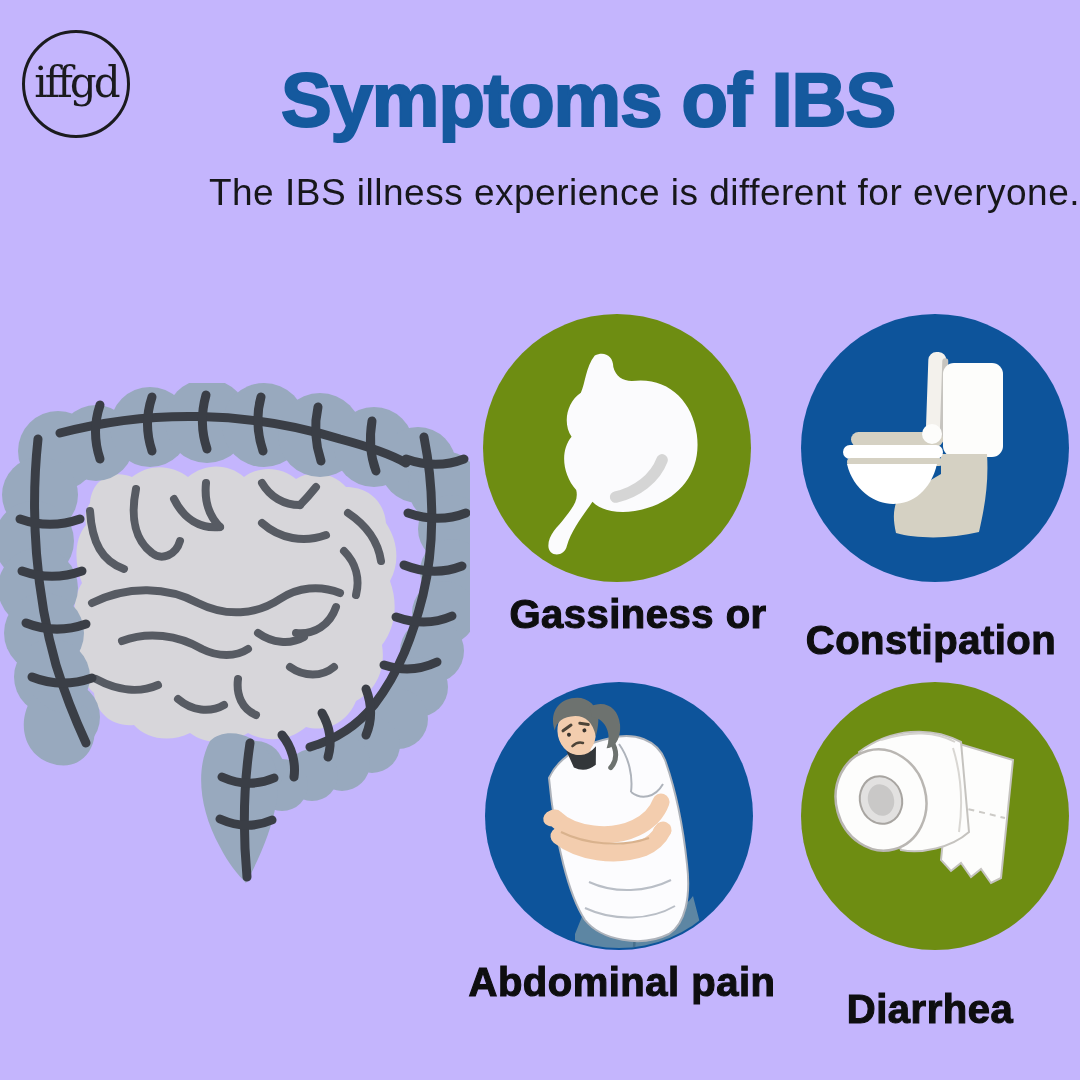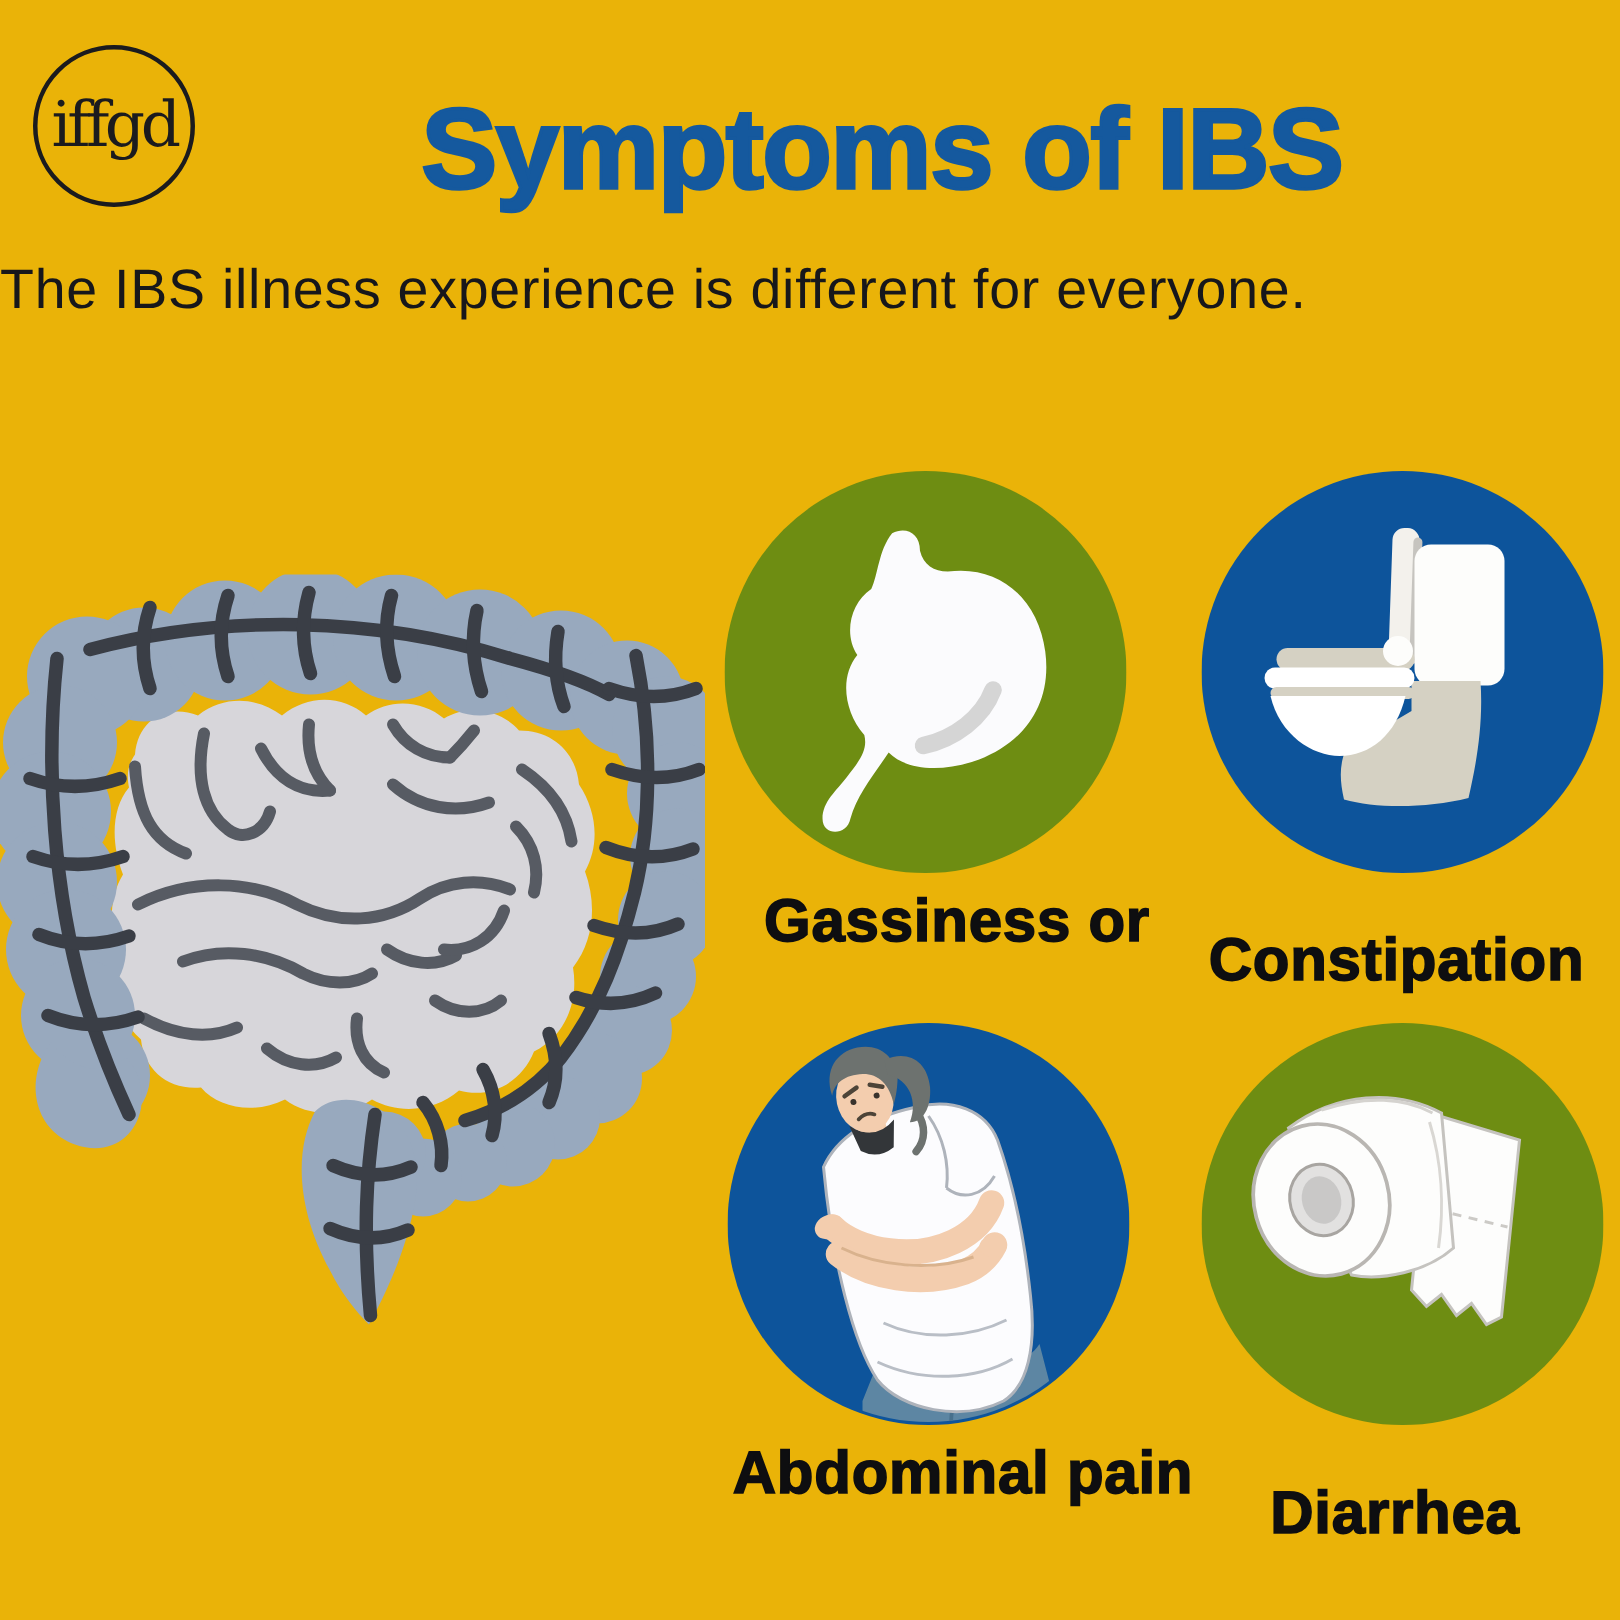"iffgd" .canvas { background: #eab308 -> #c4b5fd }
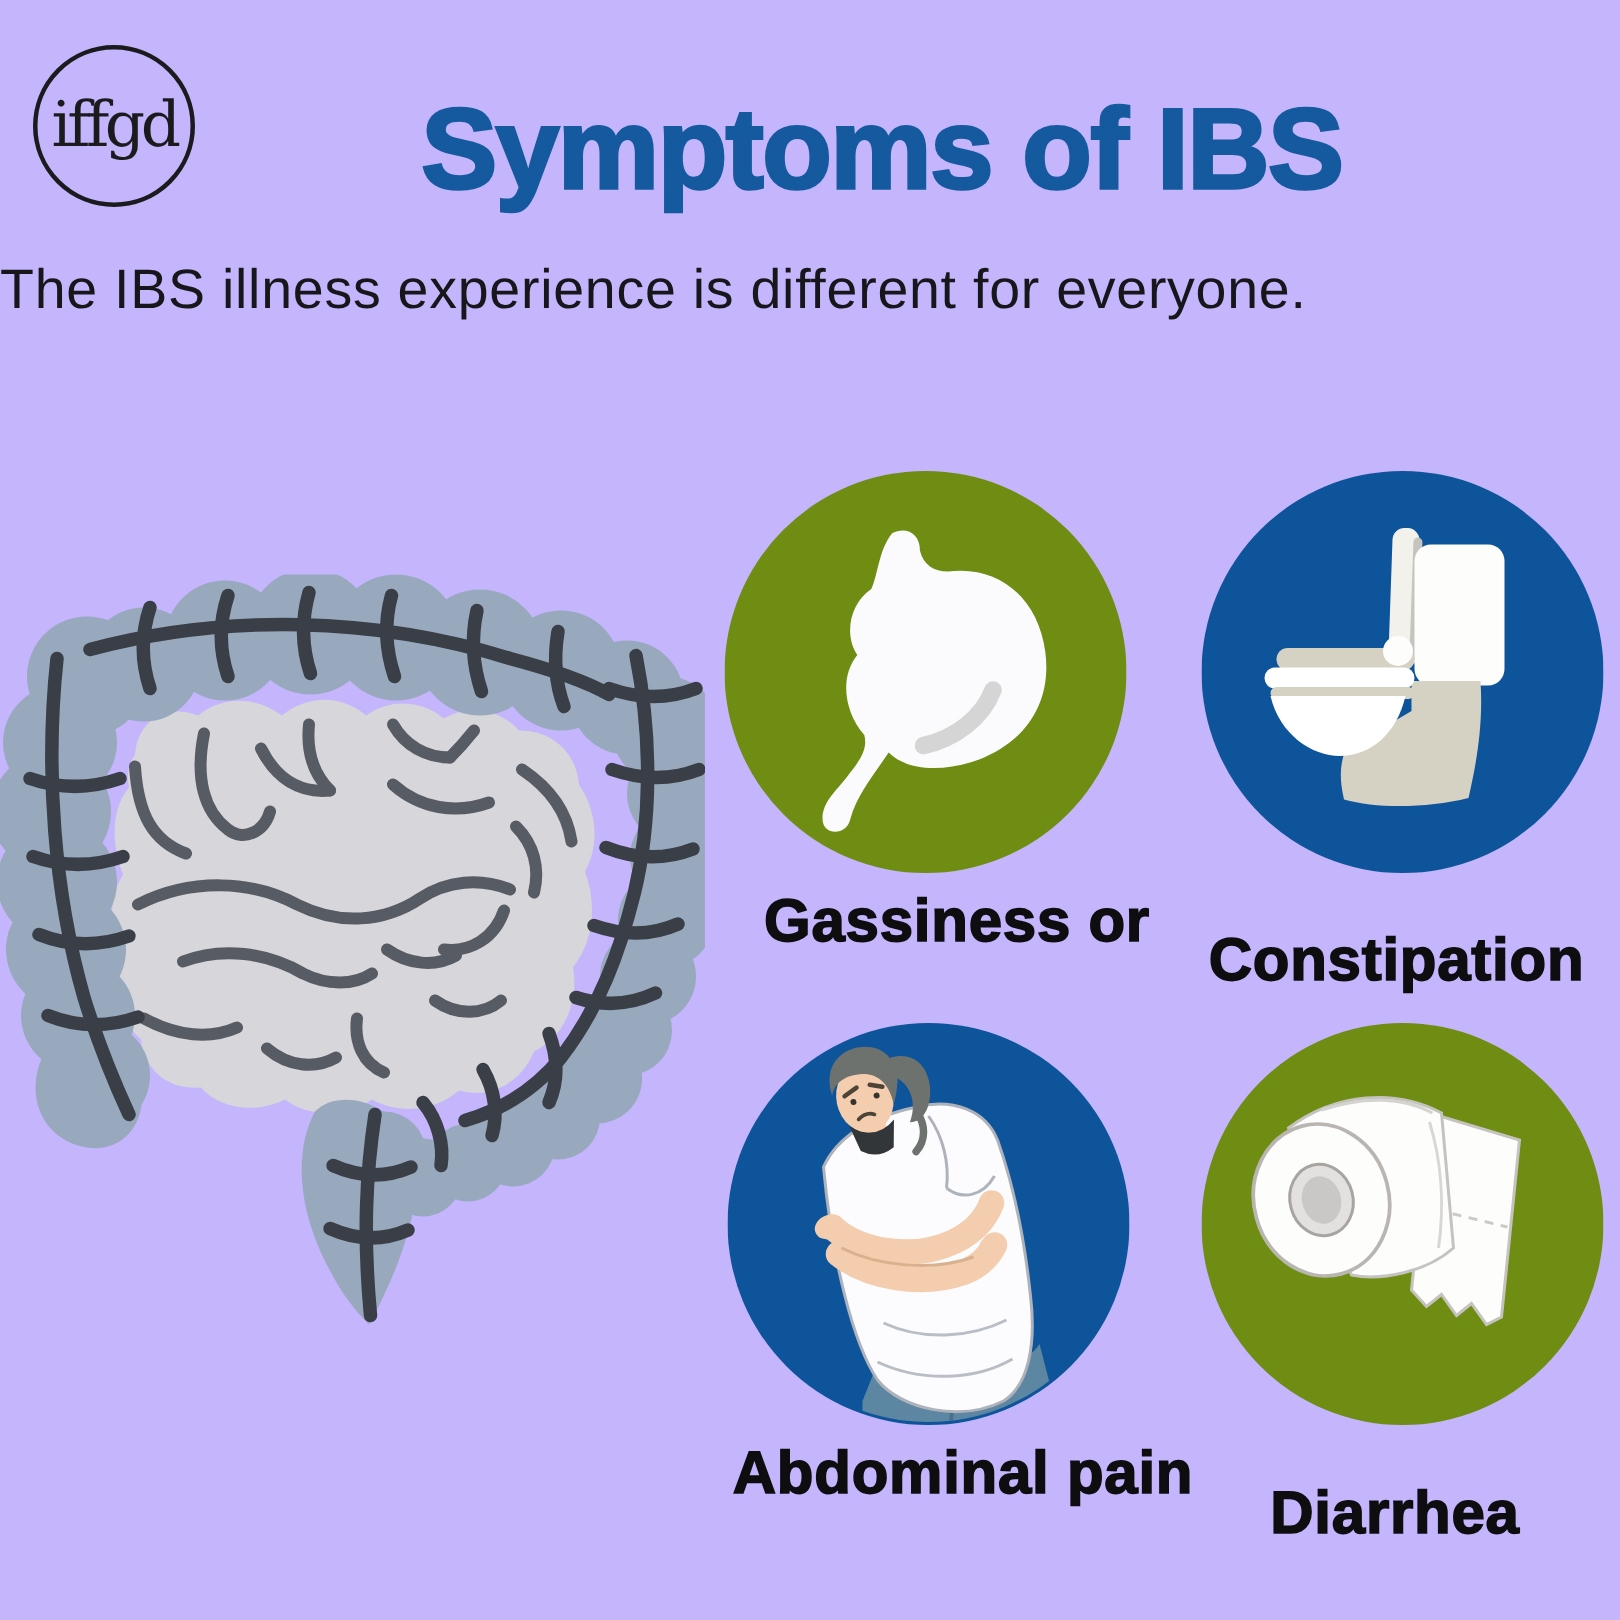"The IBS illness experience is" .subtitle { text-align: left -> right }
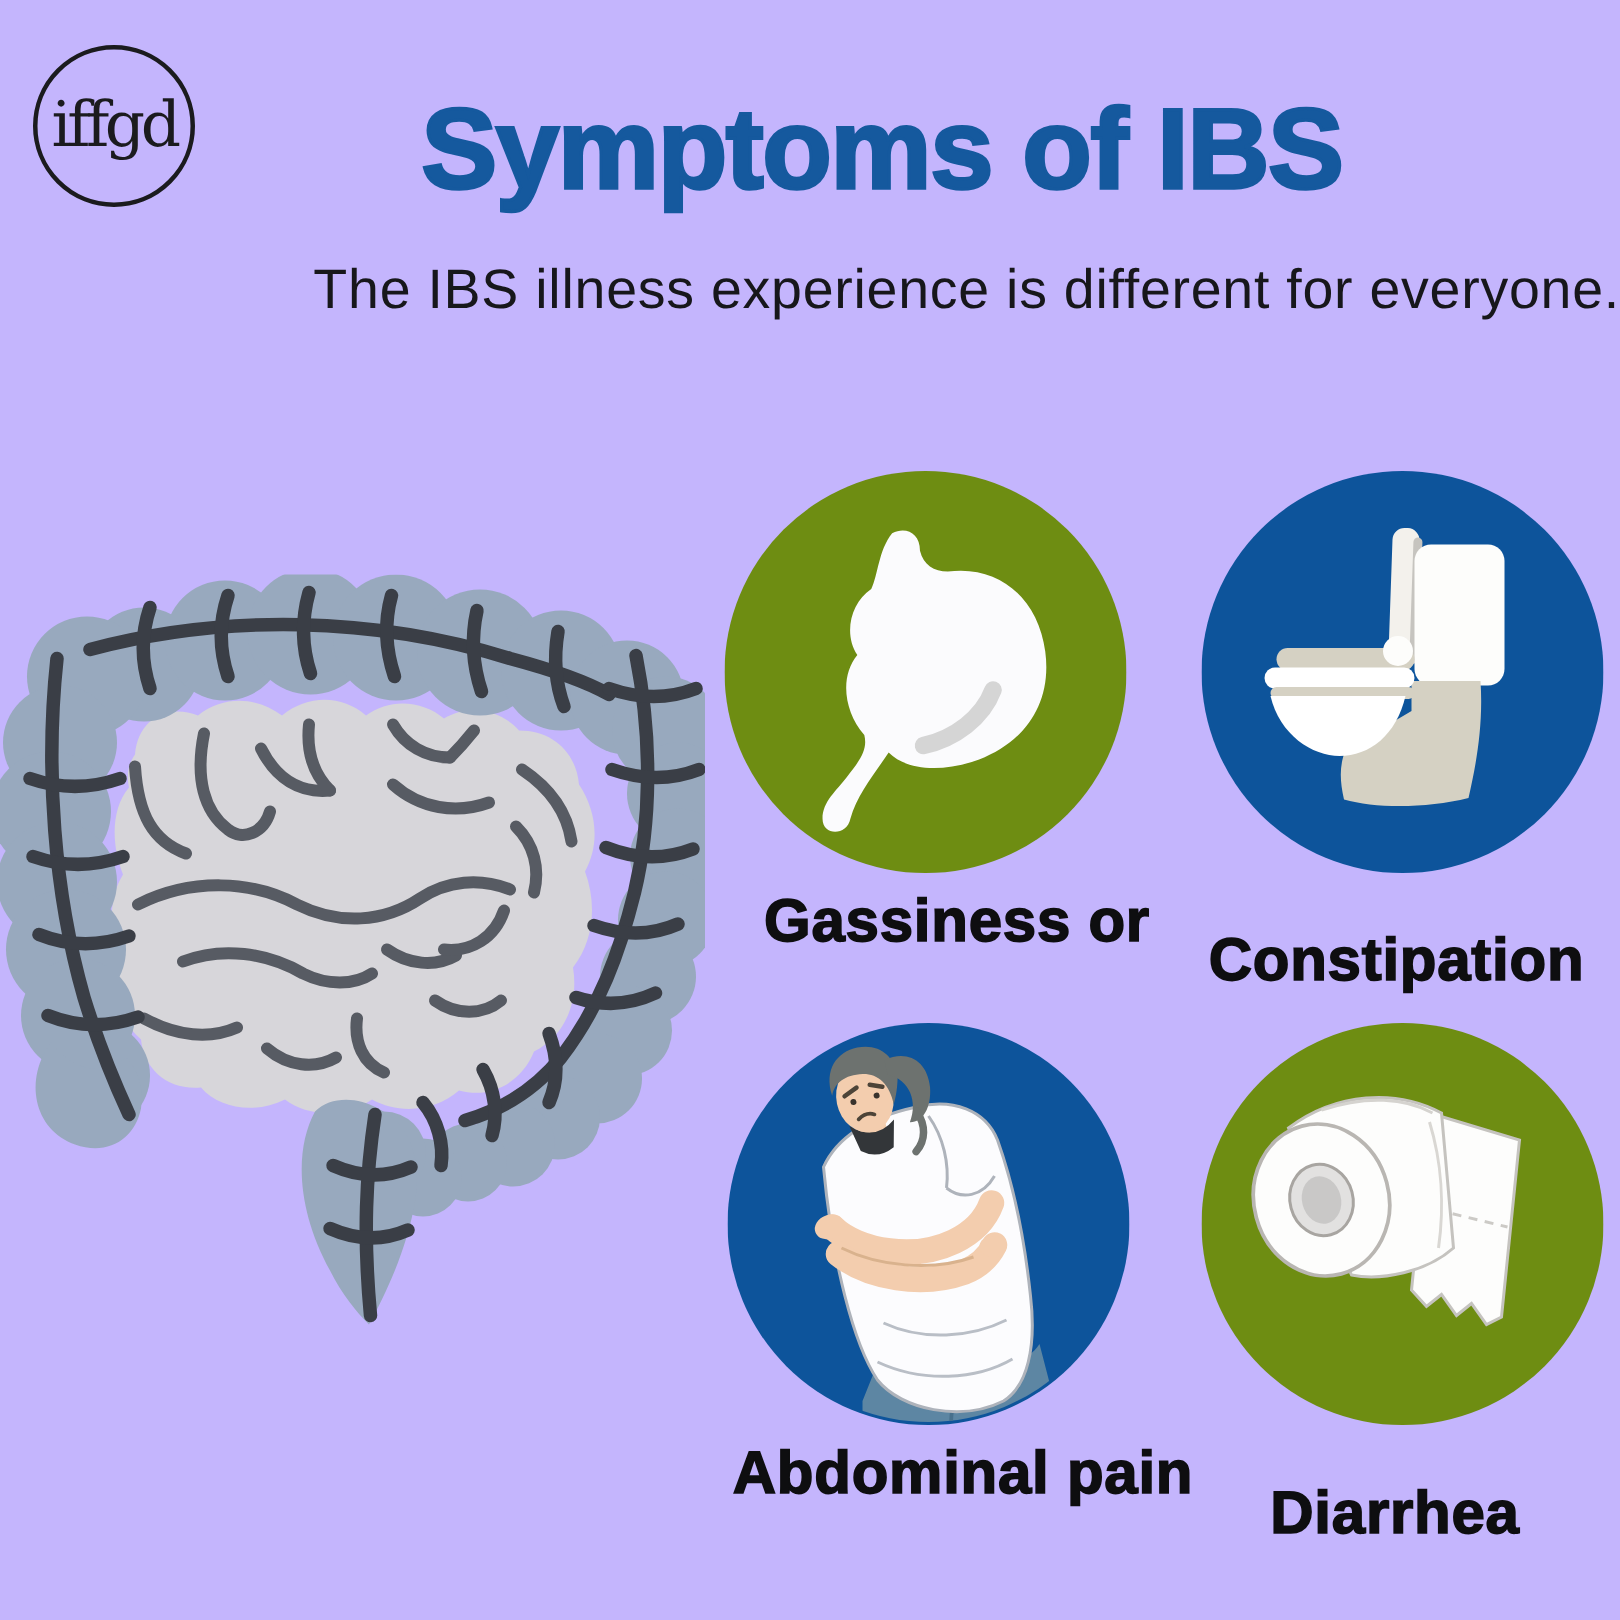"Abdominal pain" #lbl-abdominal { left: 412px -> 392px }
